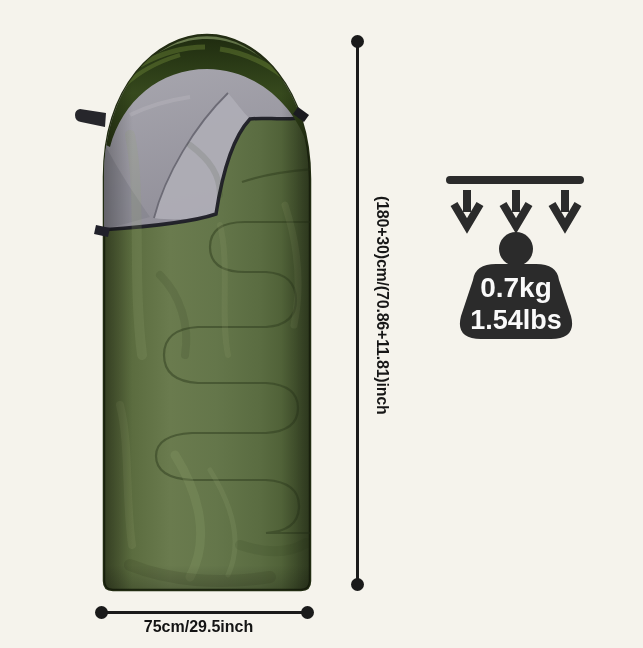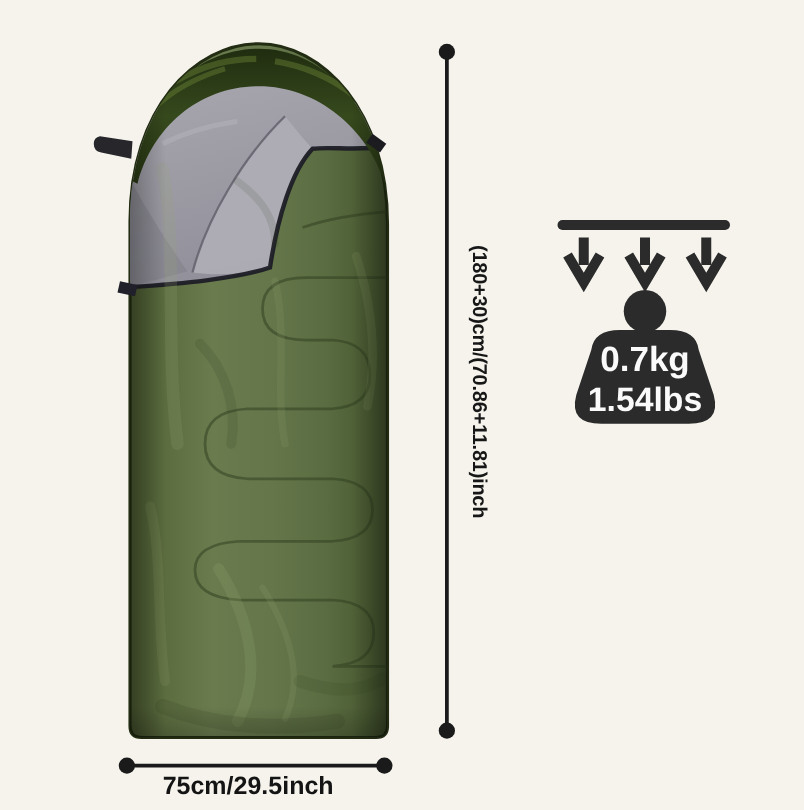"75cm/29.5inch" .hlabel { font-size: 20px -> 16px }
